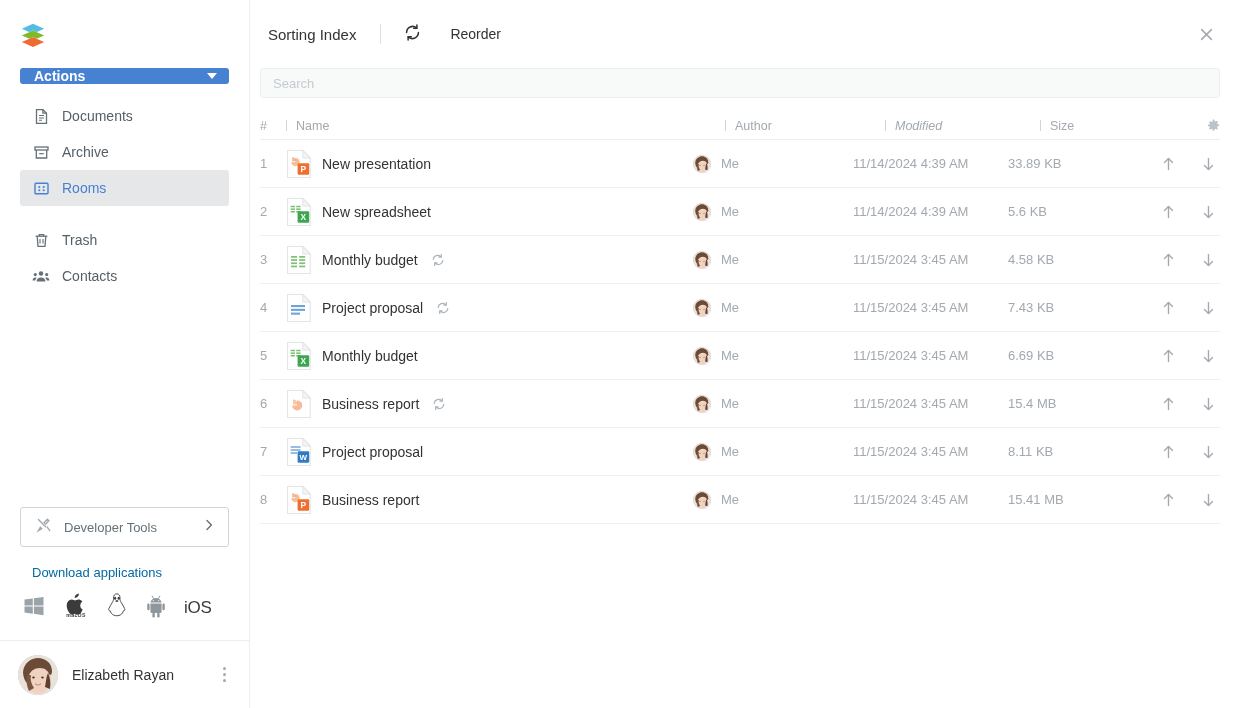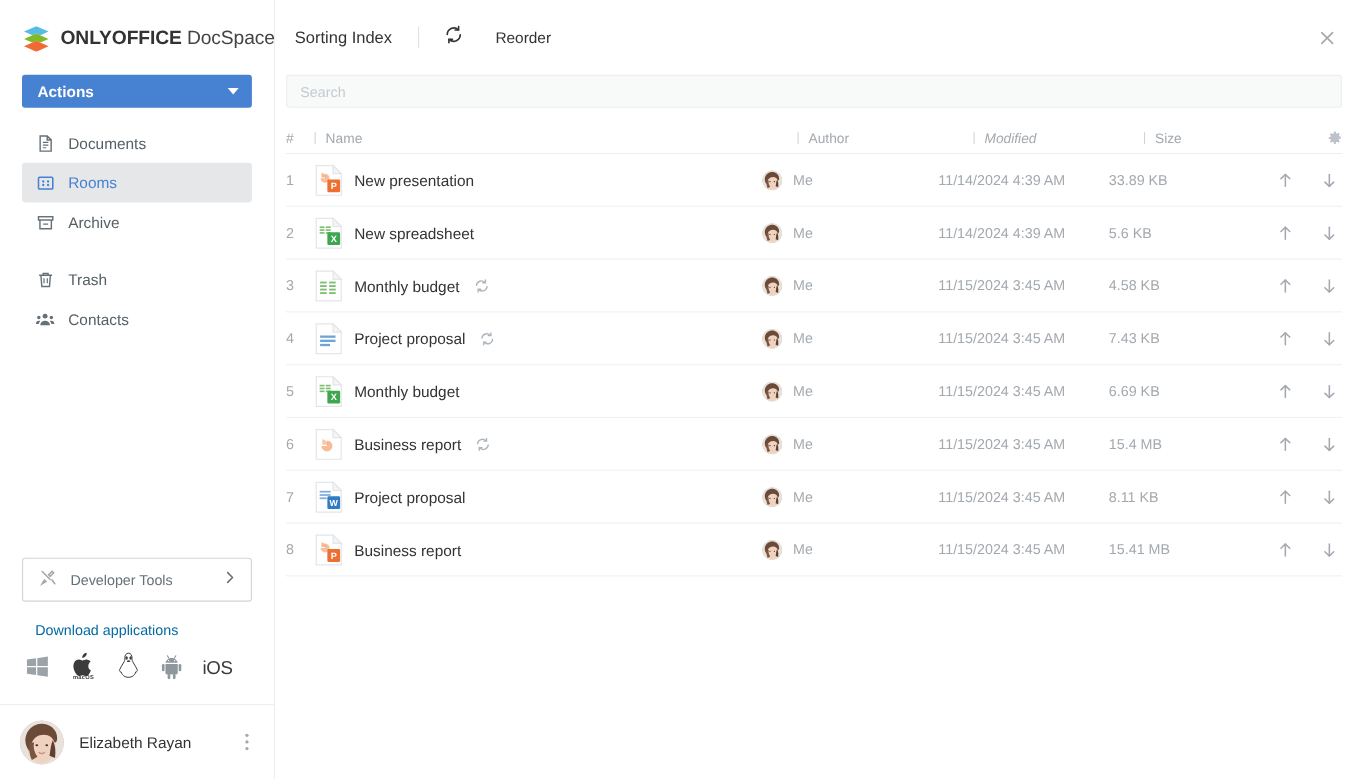"ONLYOFFICE DocSpace" div.brand-text { html: <div> <b>ONLYOFFICE</b><span>&nbsp;</span><span>DocSpace</span> </div> -> none }
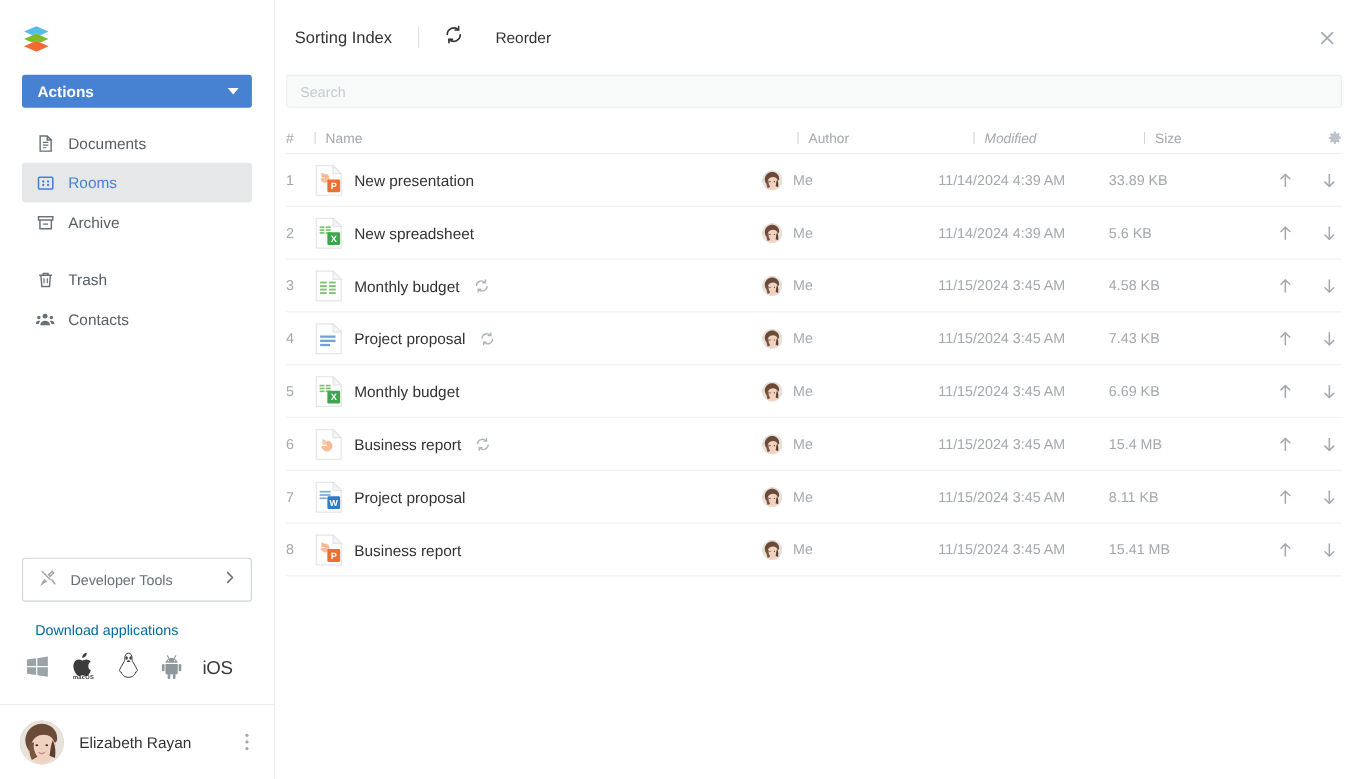"Actions" .actions-btn { height: 30px -> 16px }
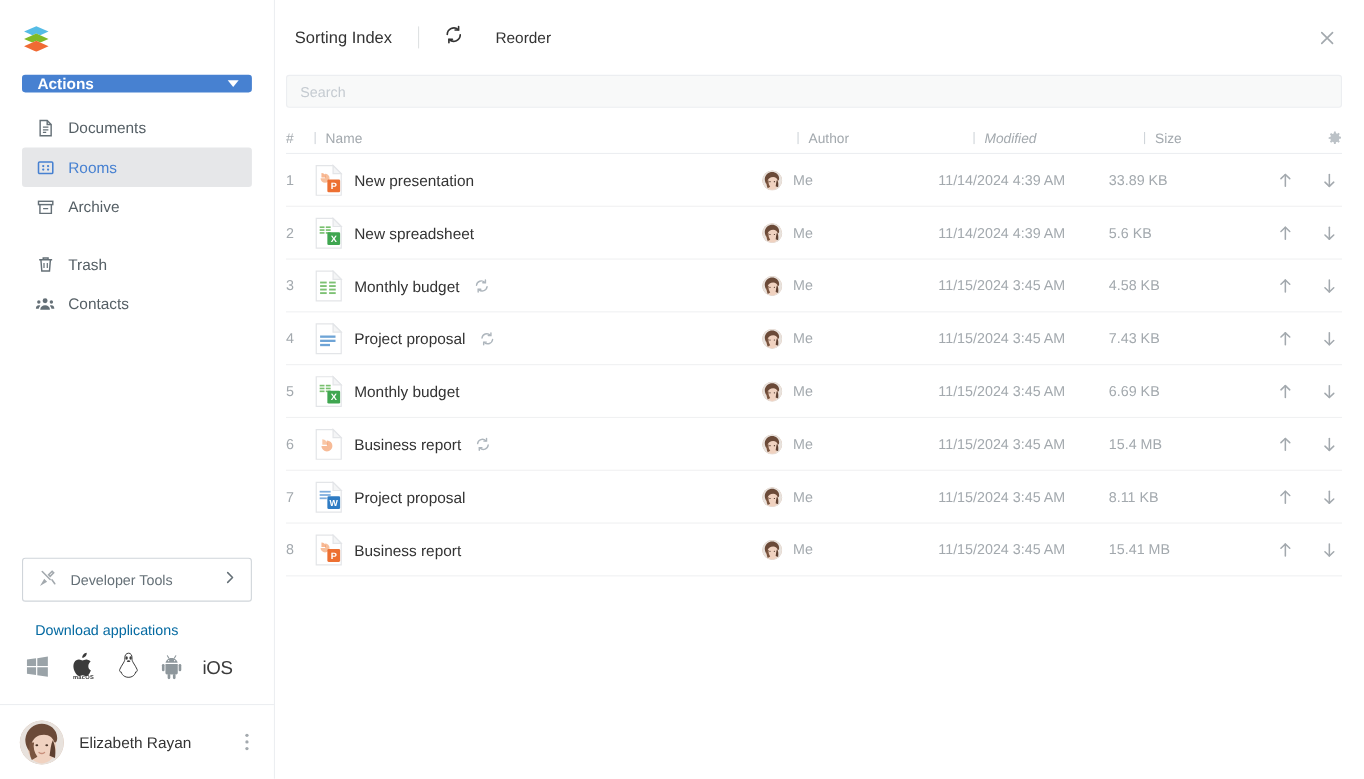"Rooms" div.nav-item { order: before "Archive" -> after "Archive" }
